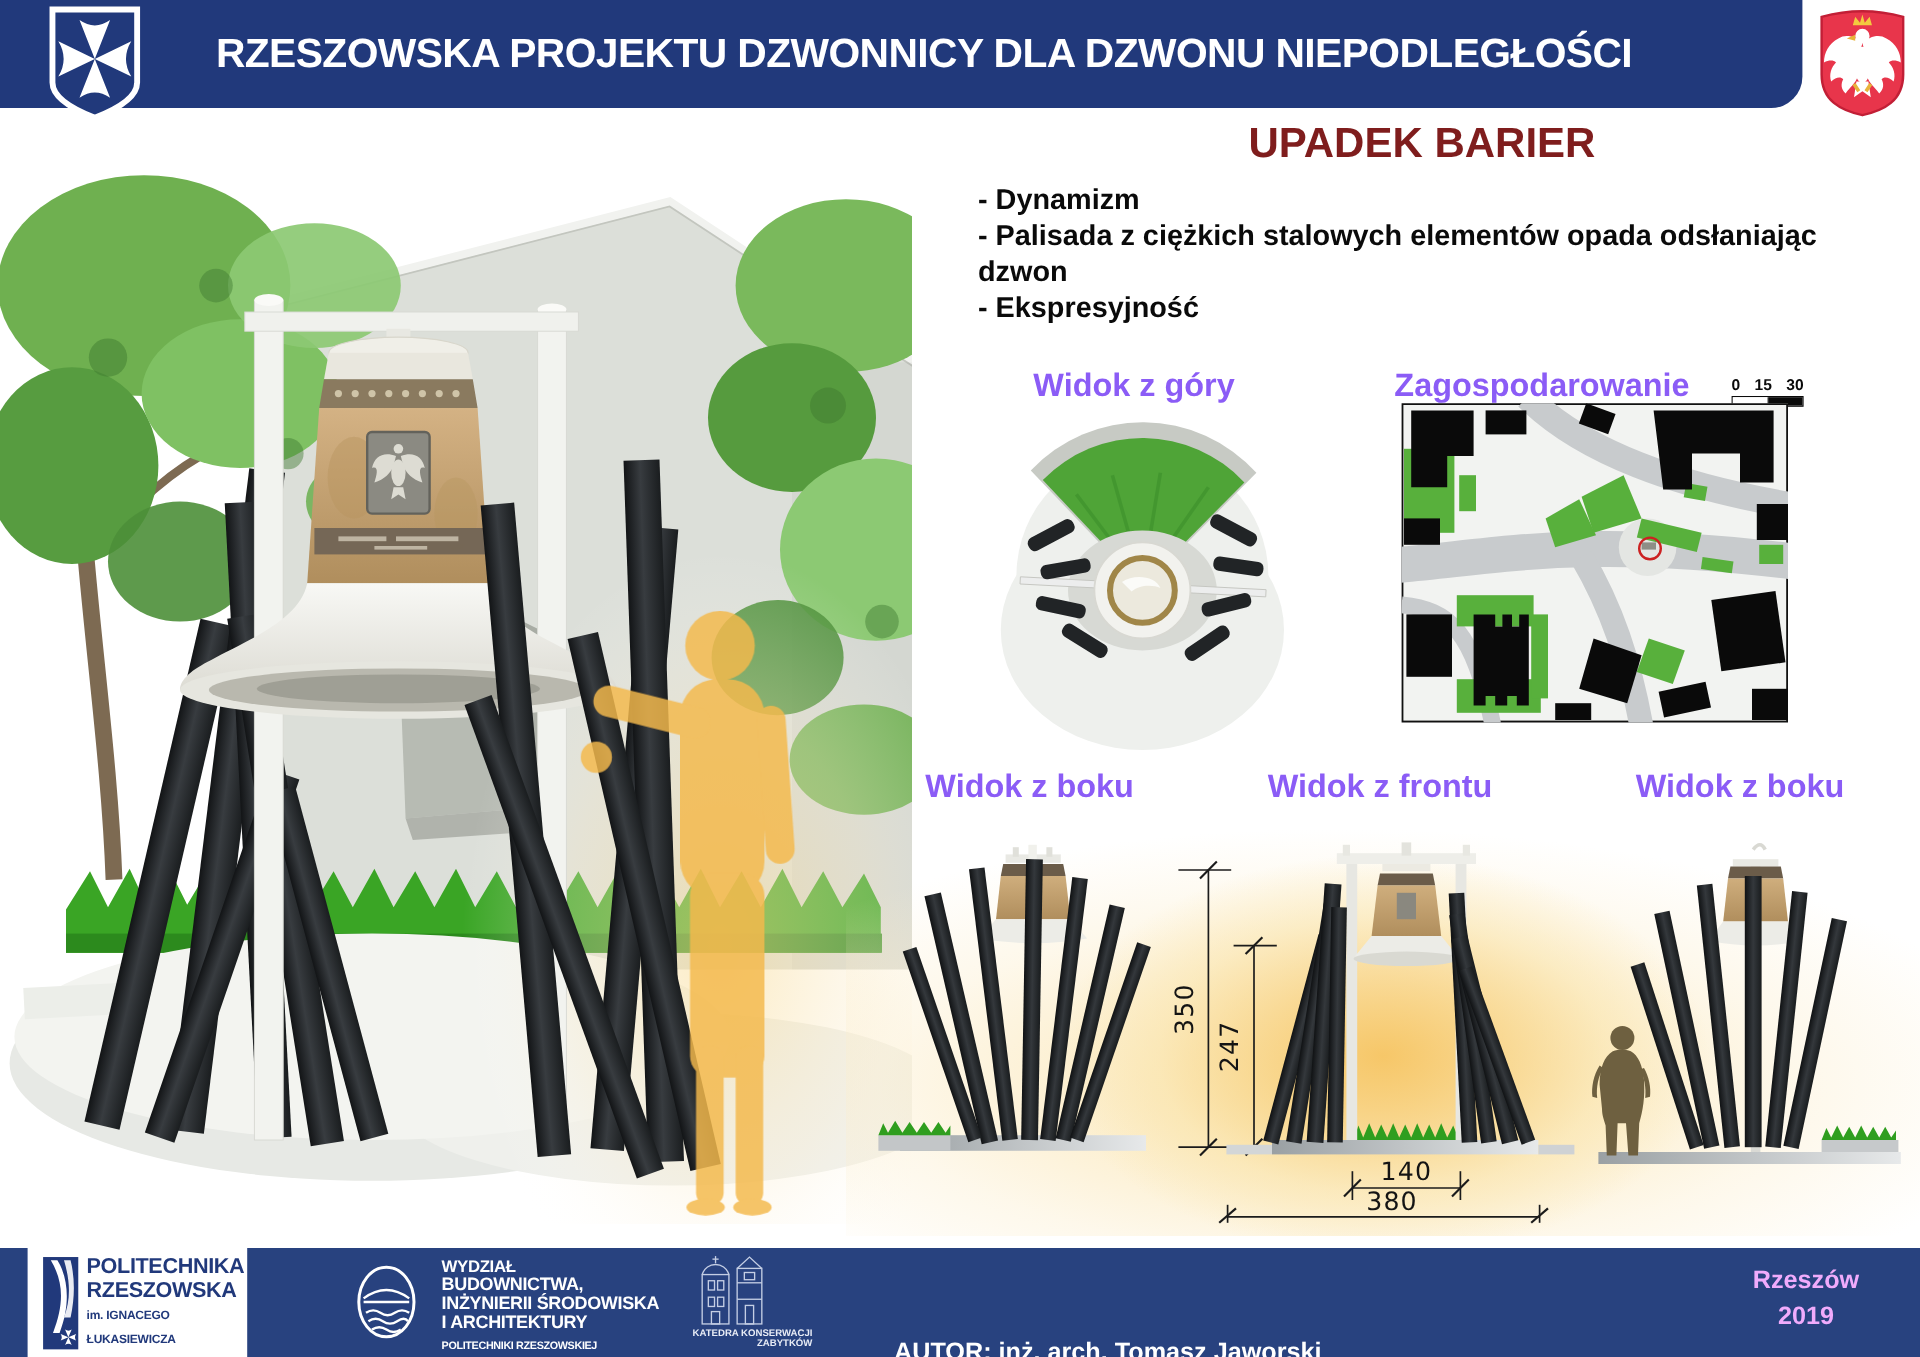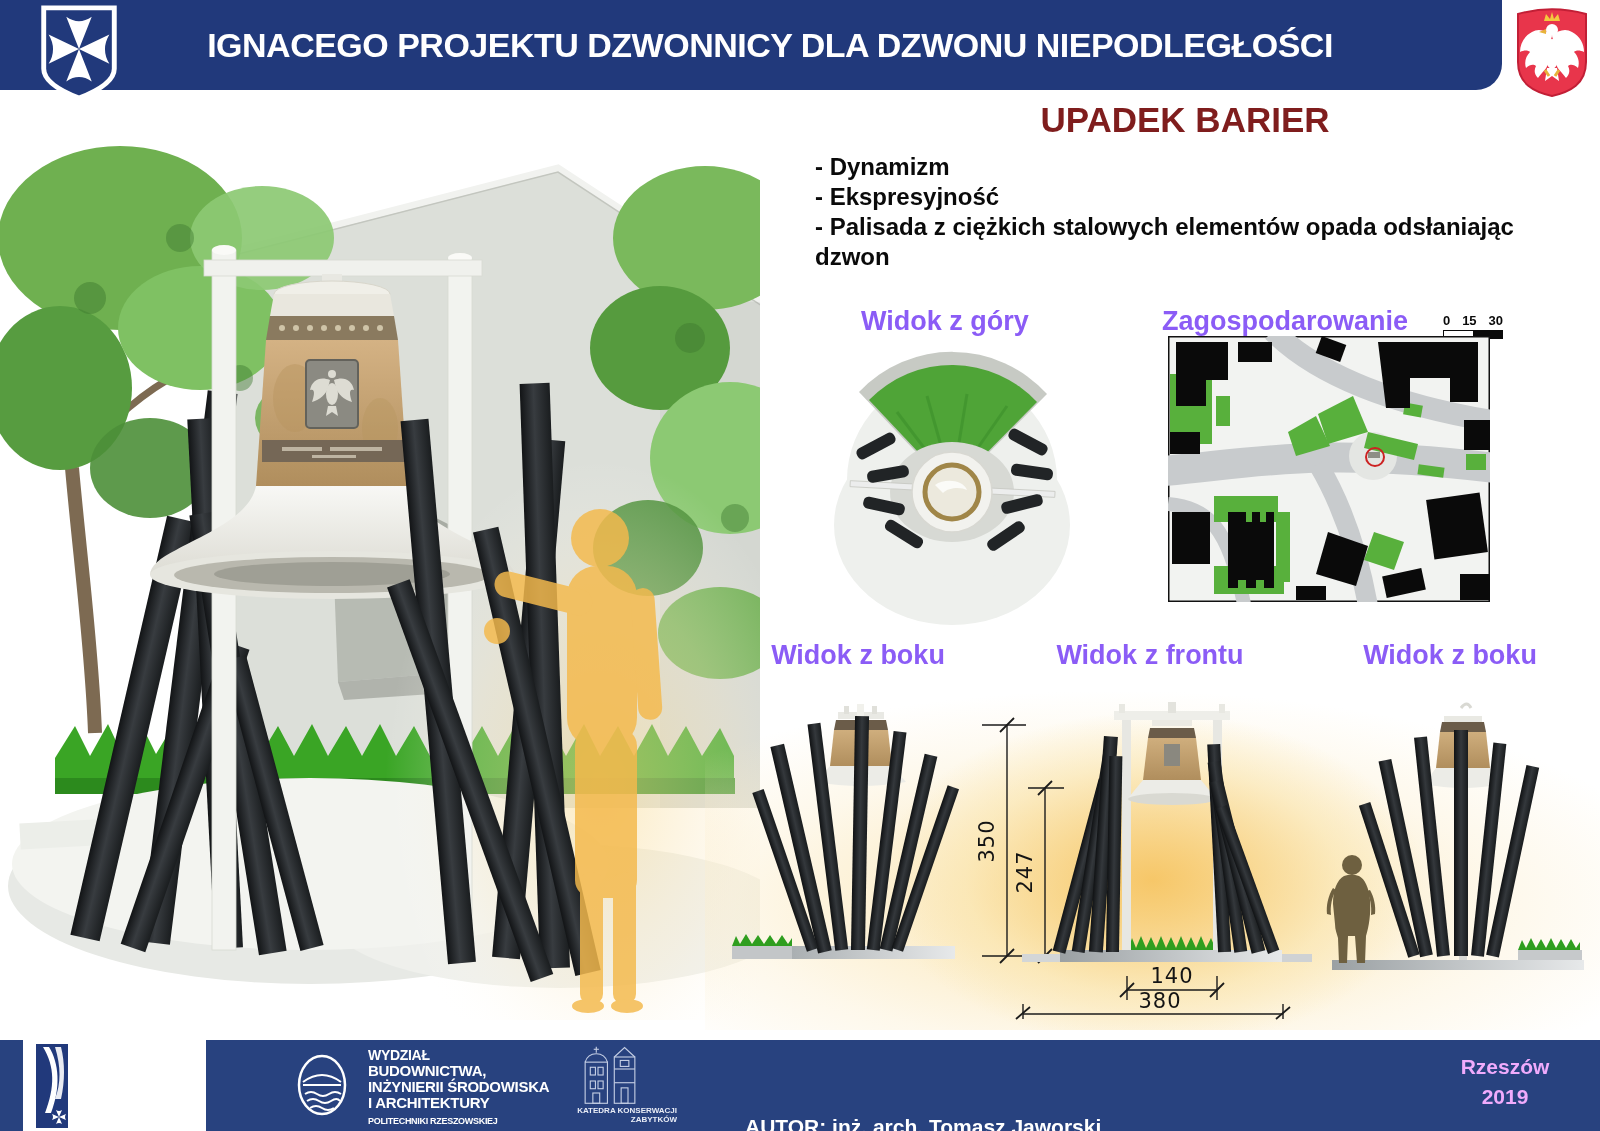"IGNACEGO PROJEKTU DZWONNICY DLA DZWONU" div.header-title { text: IGNACEGO -> RZESZOWSKA }
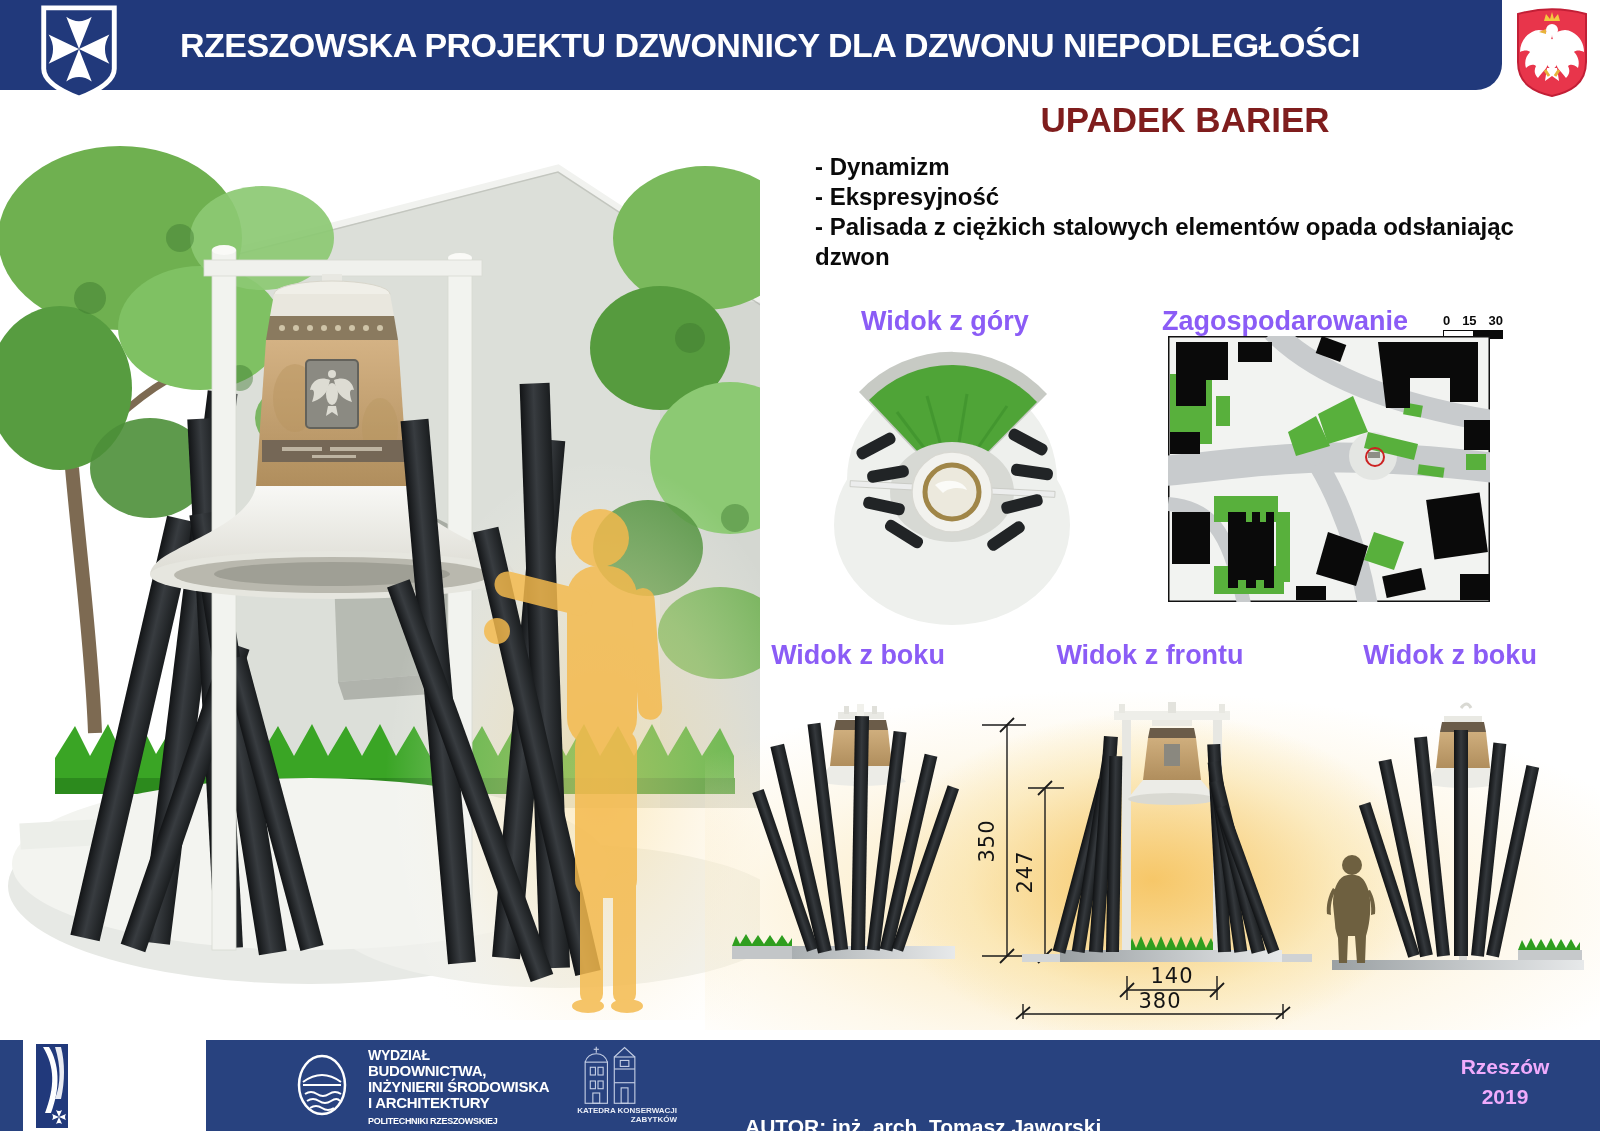"- Ekspresyjność" div { order: before "- Palisada z ciężkich stalowych" -> after "- Palisada z ciężkich stalowych" }
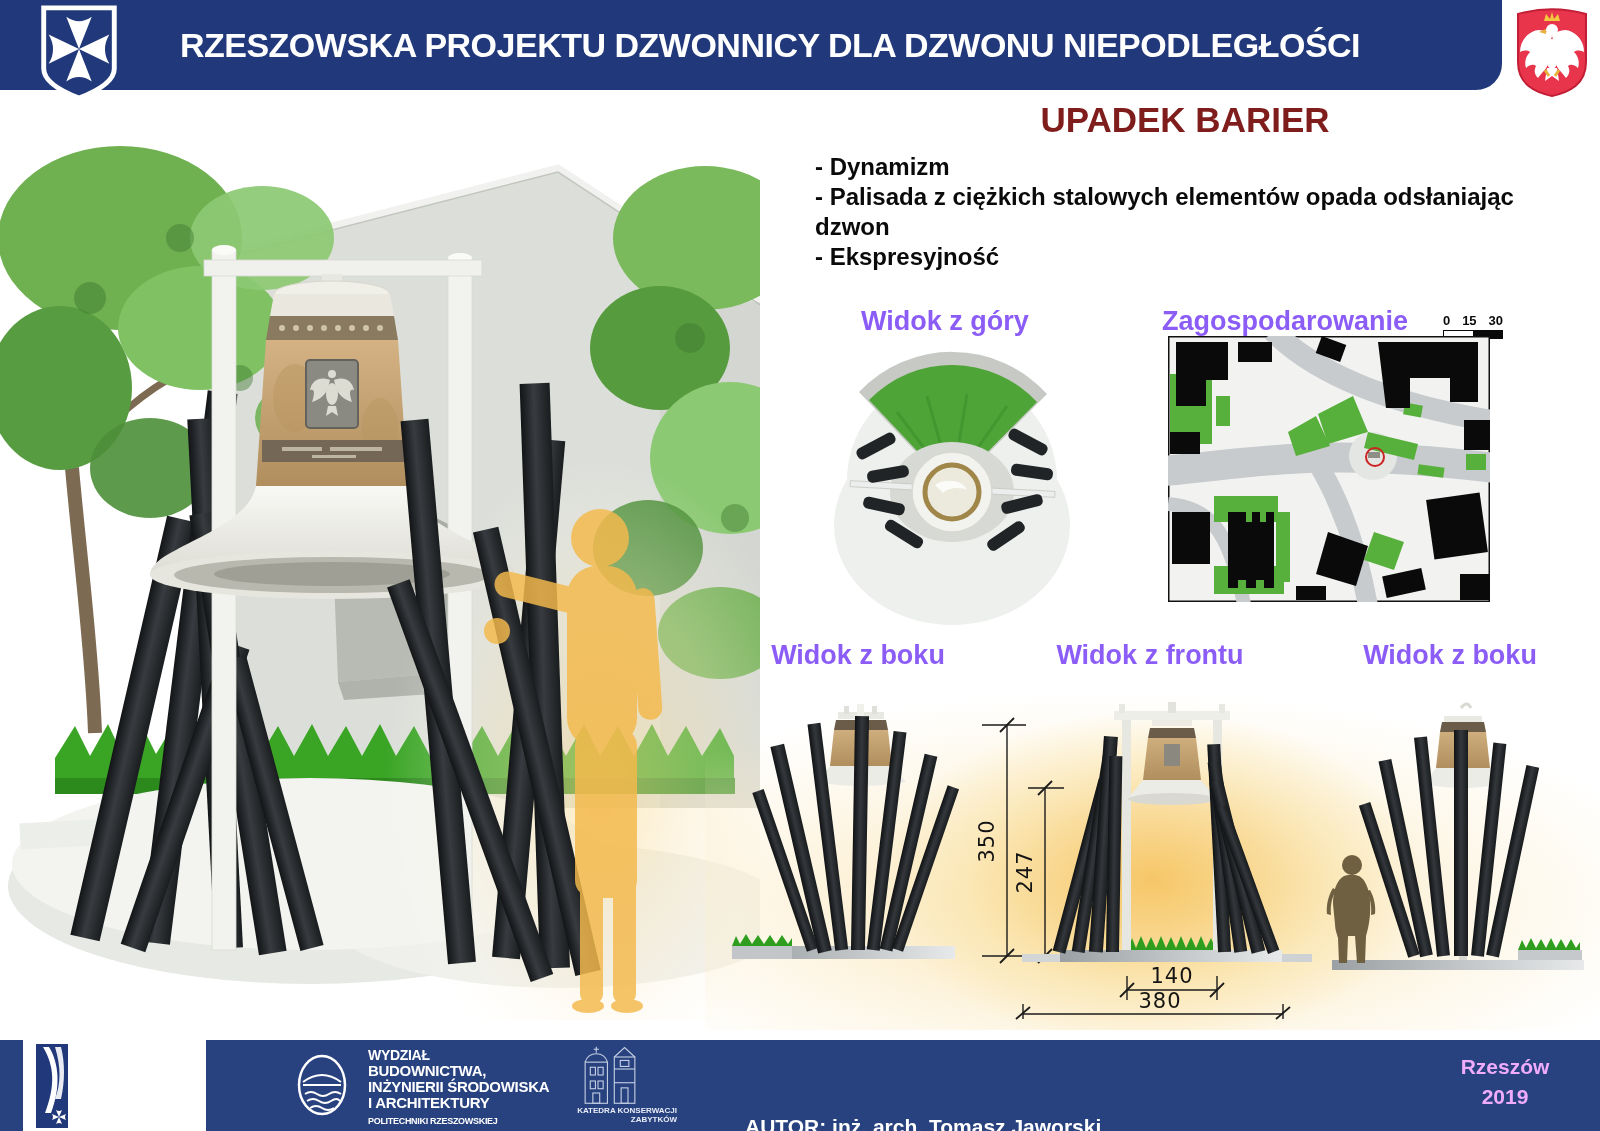"POLITECHNIKA" div.uni-text { html: none -> <div> <div>POLITECHNIKA</div> <div>RZESZOWSKA</div> <div>im. IGNACEGO ŁUKASIEWICZA</div> </div> }
